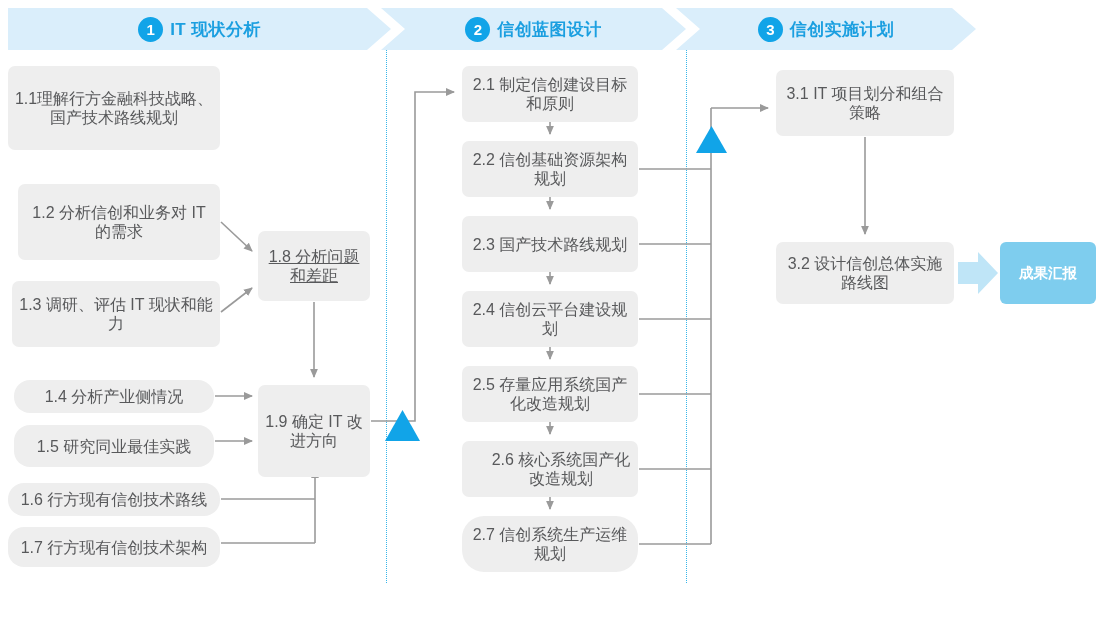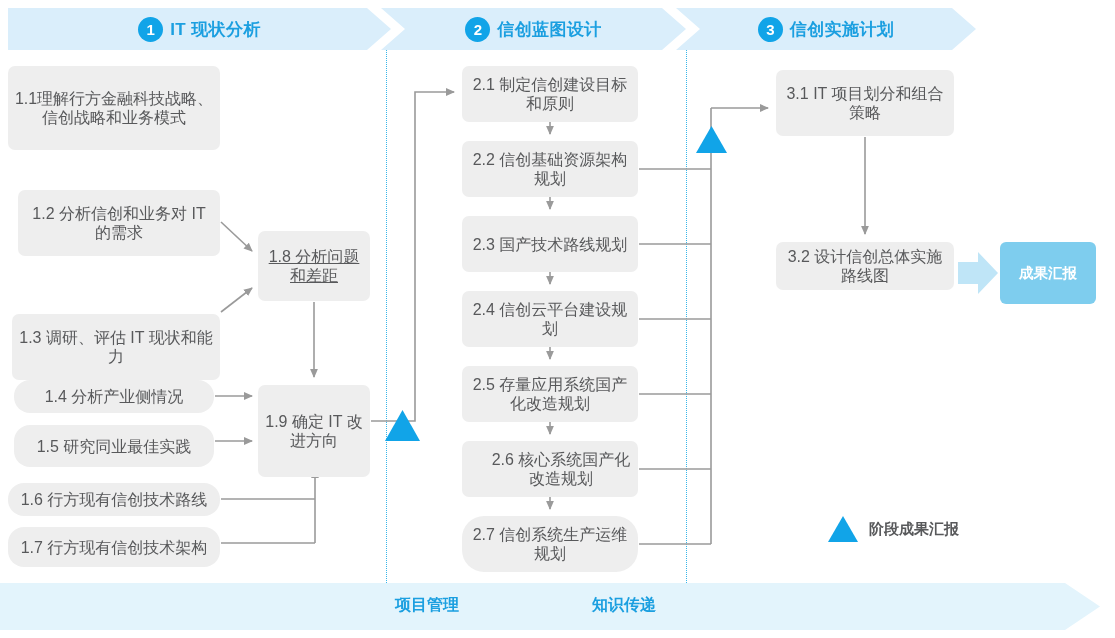"1.1理解行方金融科技战略、信创战略和业务模式" span { text: 信创战略和业务模式 -> 国产技术路线规划 }
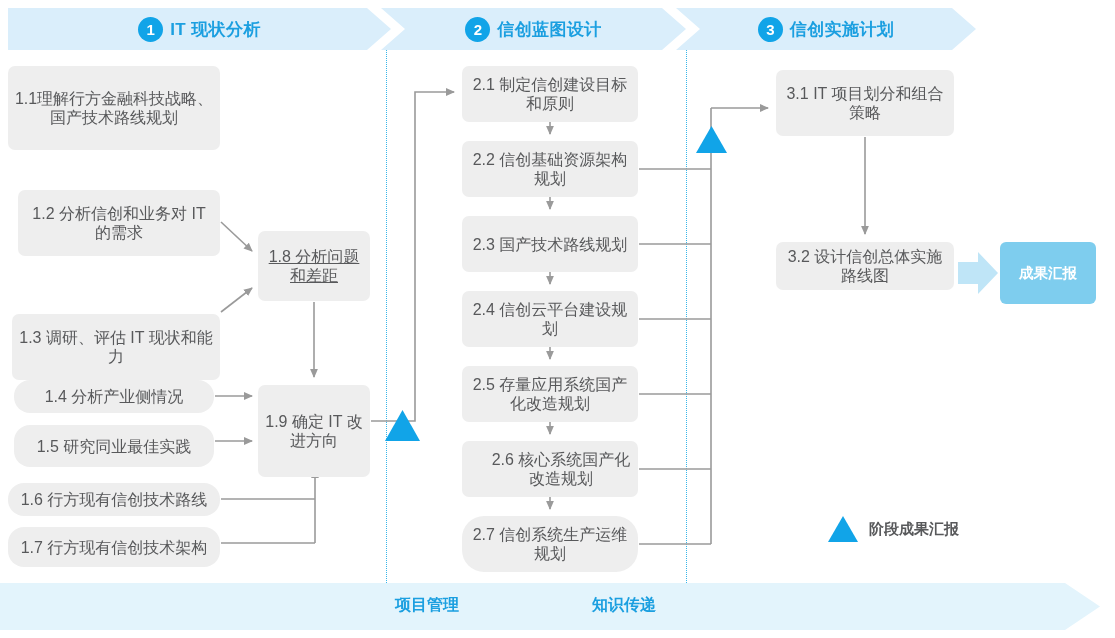"1.2 分析信创和业务对 IT 的需求" div.node { height: 66px -> 76px; top: 190px -> 184px }
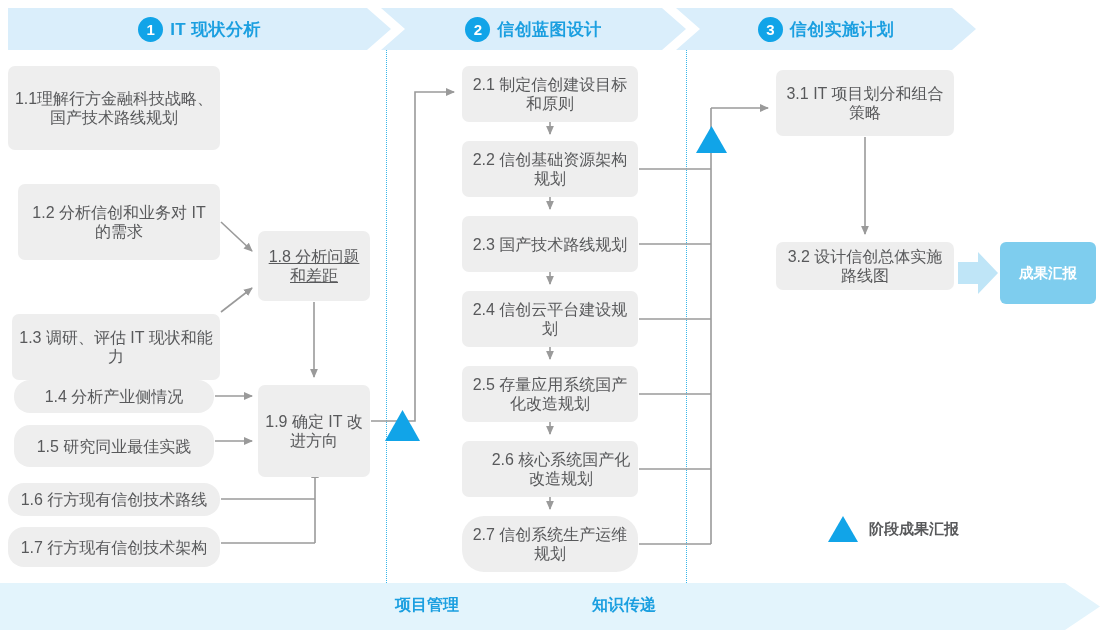"3.2 设计信创总体实施路线图" div.node { height: 48px -> 62px }
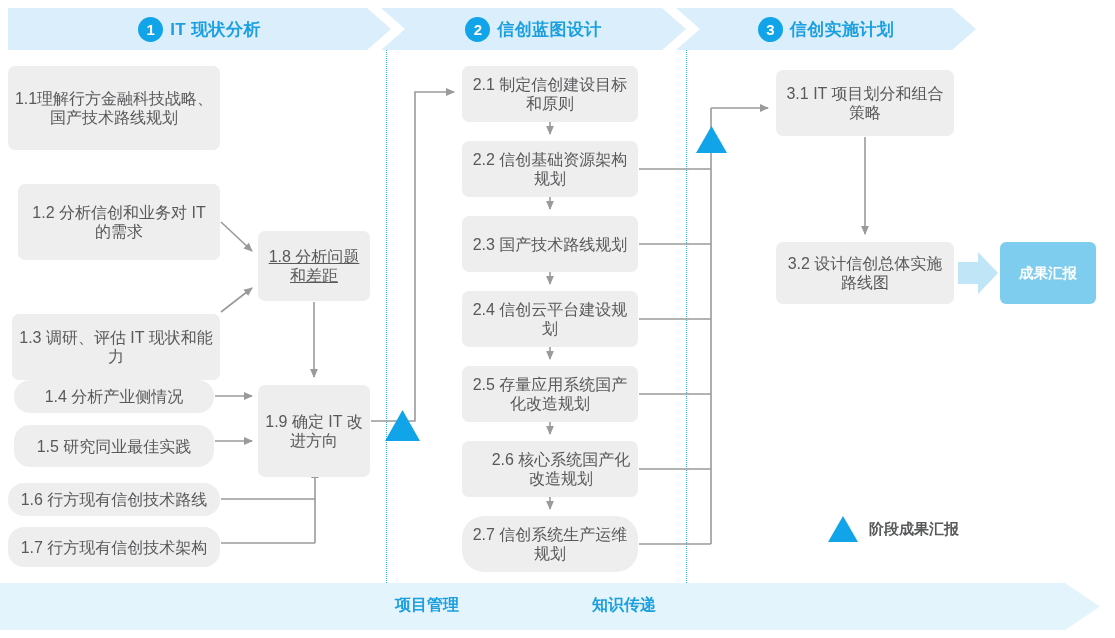"1.3 调研、评估 IT 现状和能力" div.node { margin-top: 33px -> none }
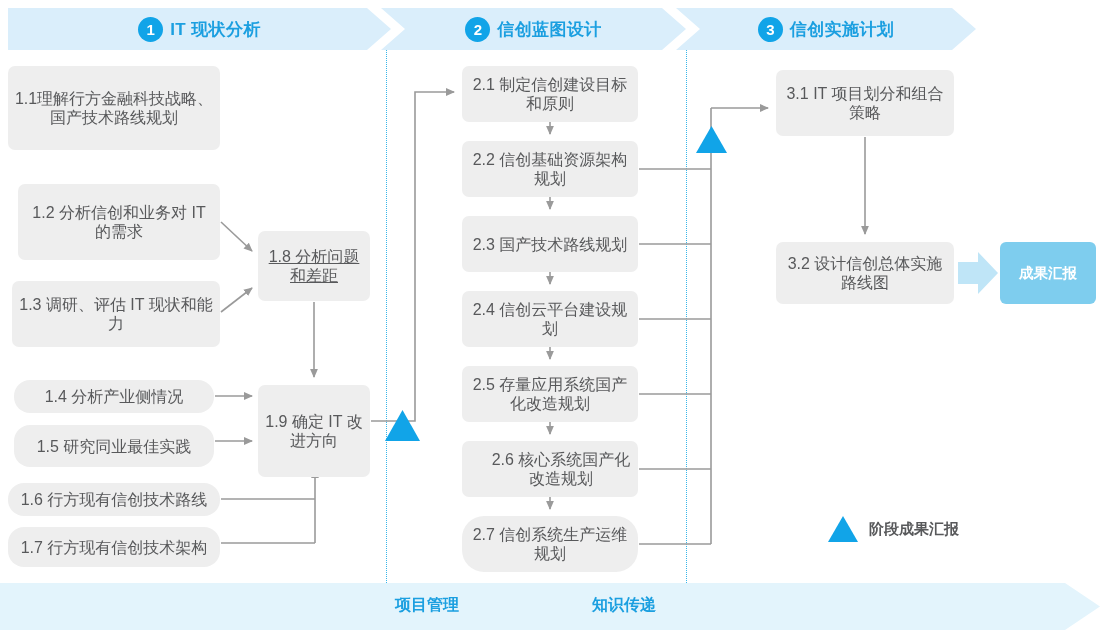"阶段成果汇报" div.legend { html: <div> <span></span> <span>阶段成果汇报</span> </div> -> none }
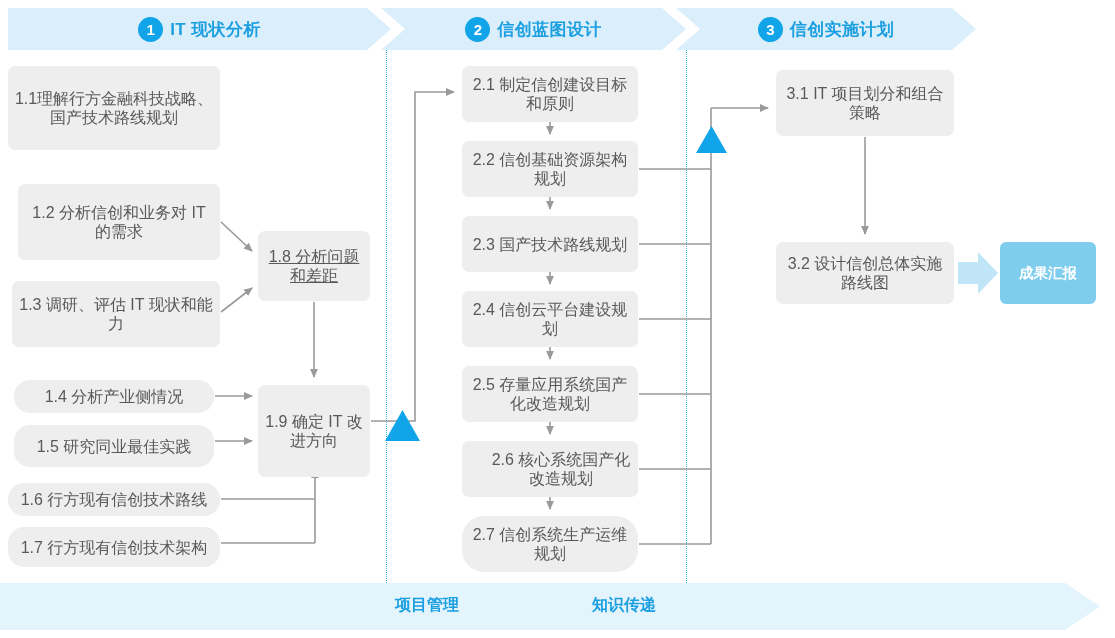"项目管理" div.bottomband { html: <div> <svg> <polygon></polygon> </svg> <span>项目管理</span> <span>知识传递</span> </div> -> none }
